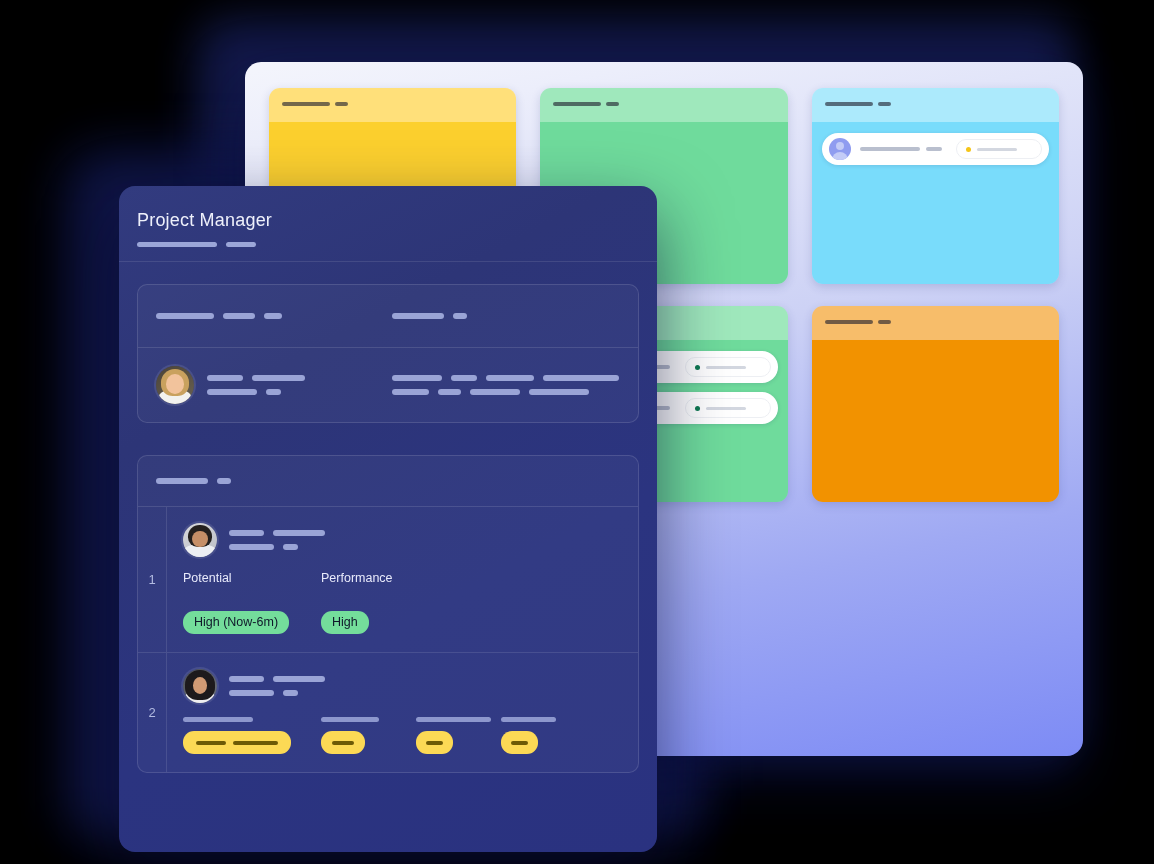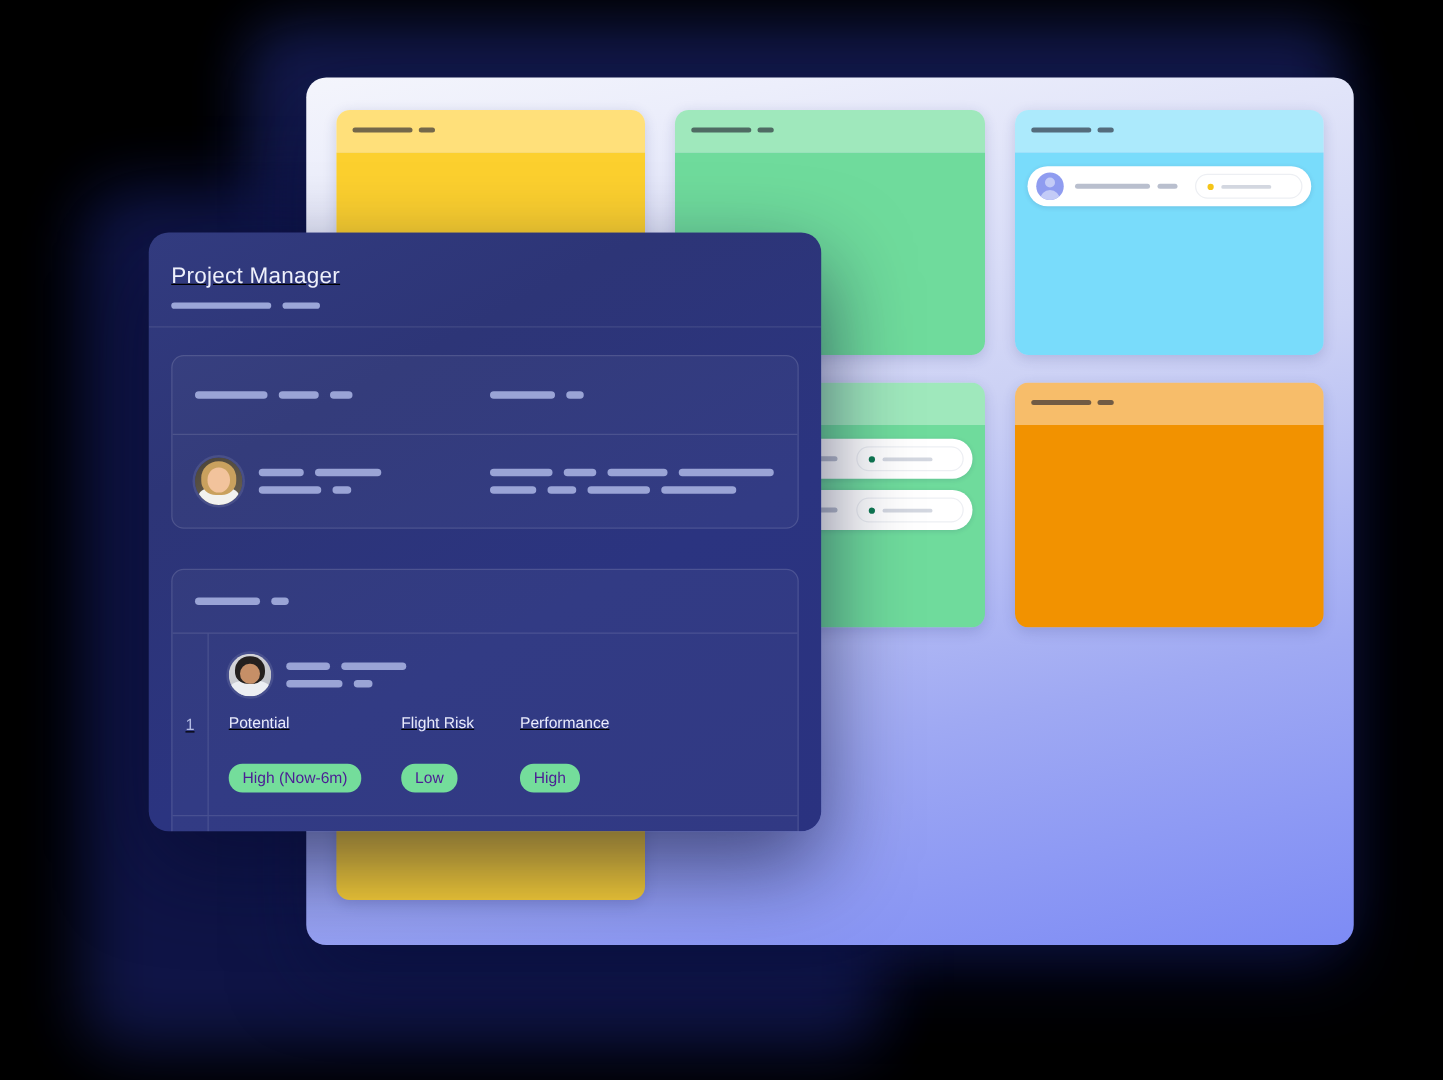"Project Manager" #modal { height: 479px -> 666px; text-decoration: underline -> none }
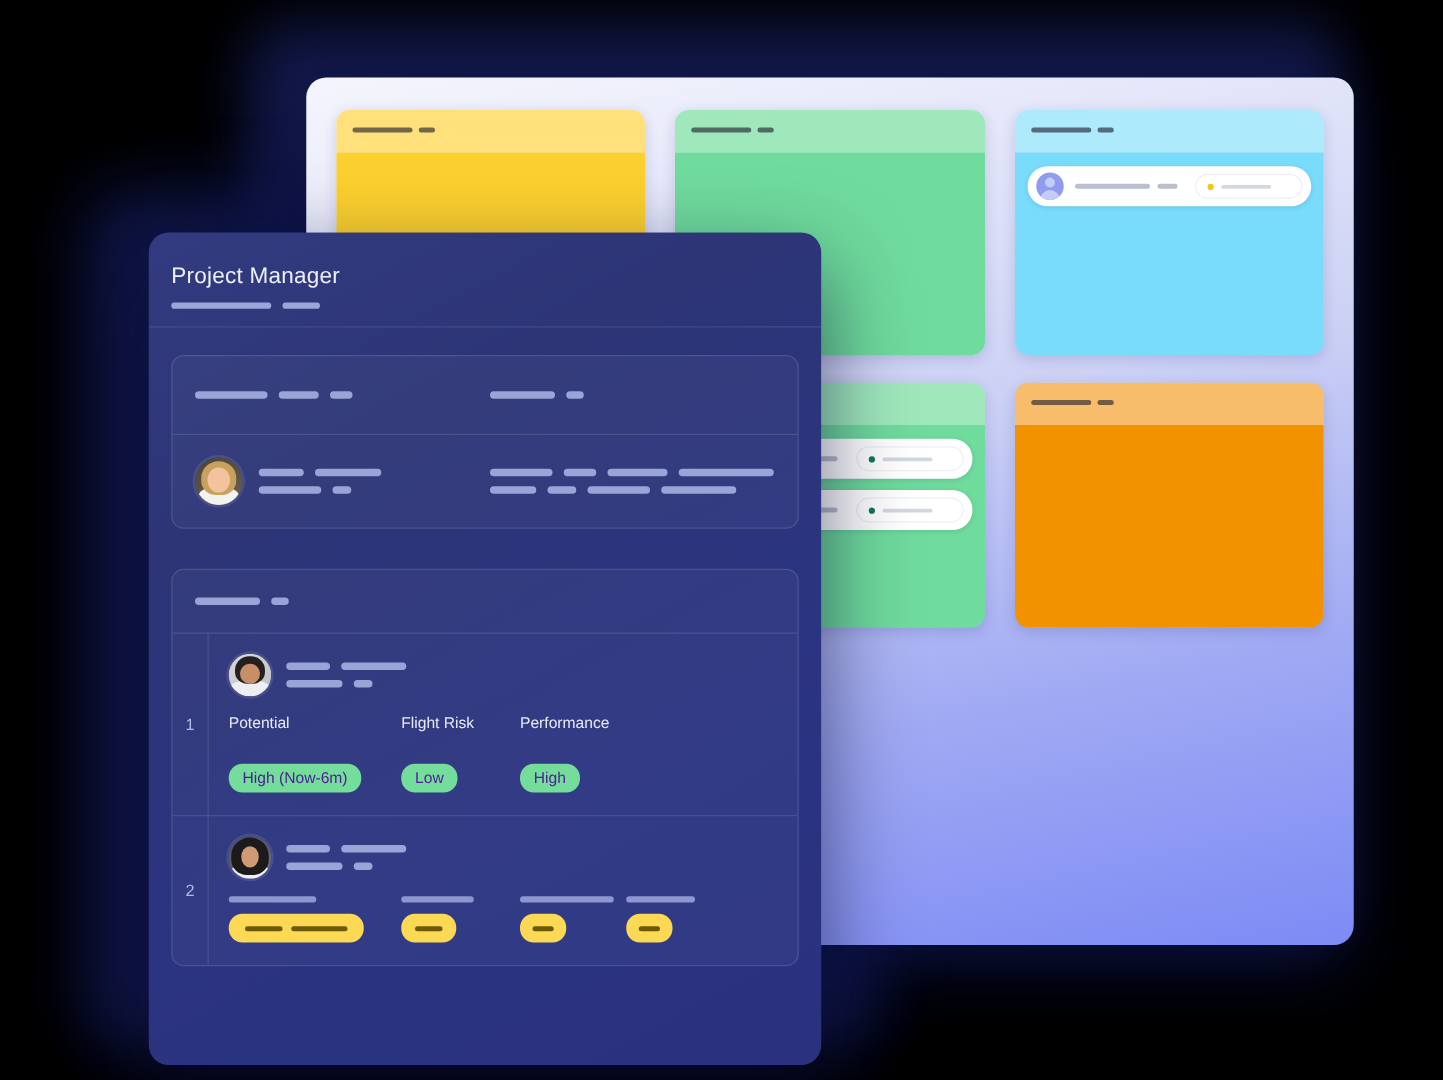"Flight Risk" div.metric { html: <div><span>Flight Risk</span><br><span>Low</span></div> -> none }
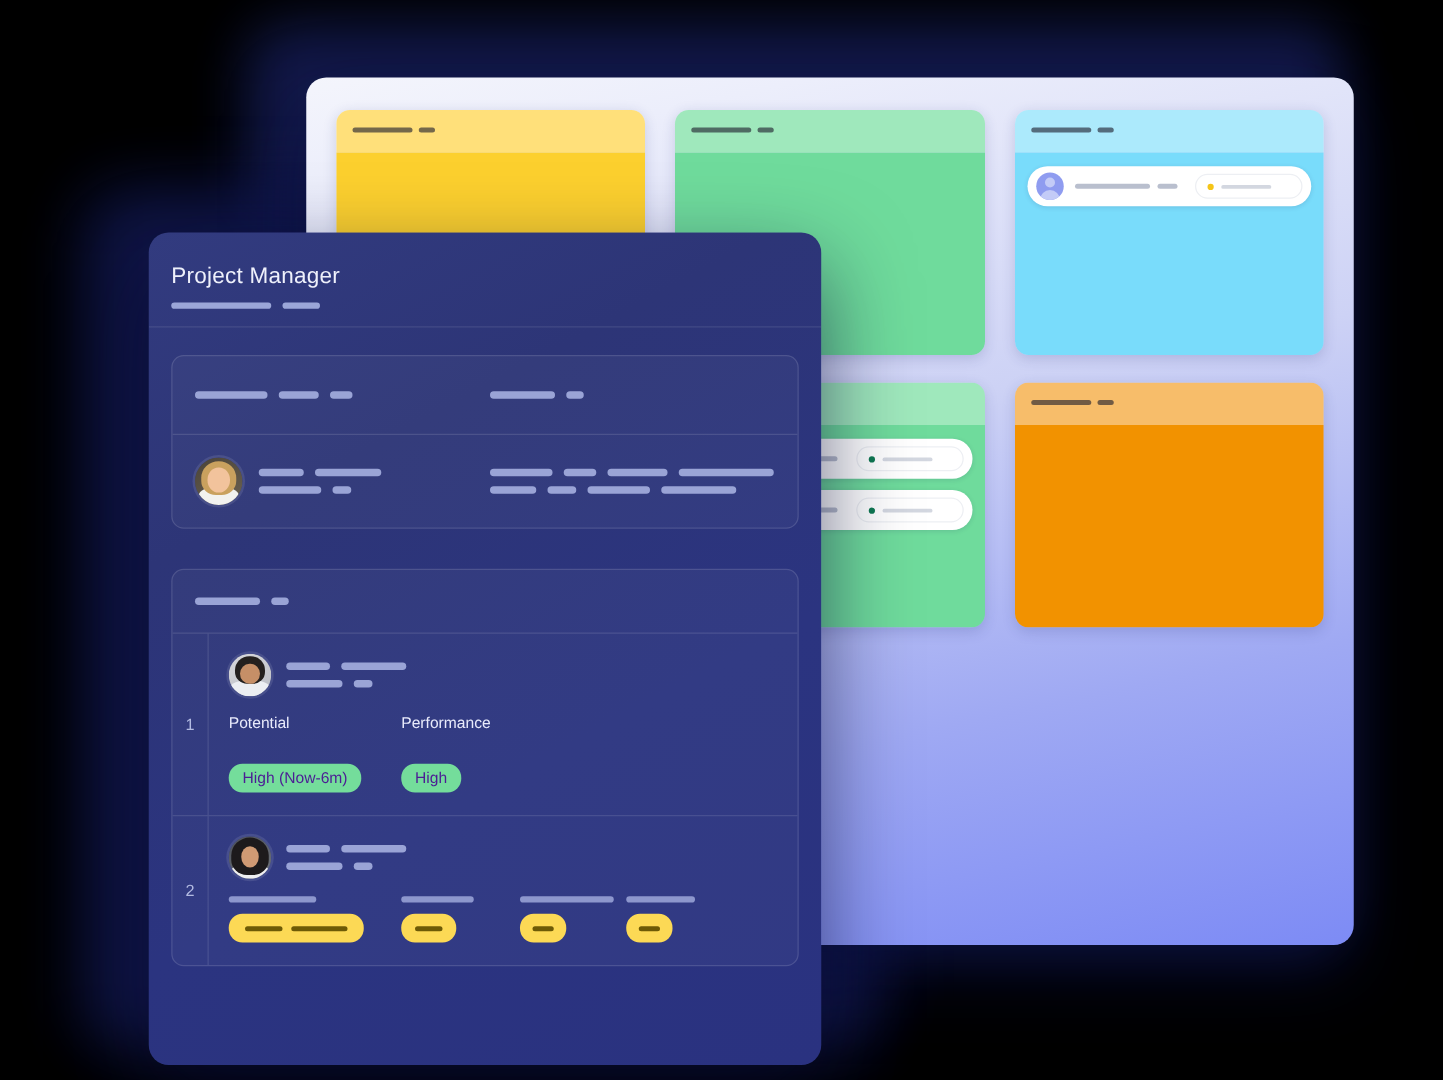"High (Now-6m)" .badge { color: #4c1d95 -> #0f172a }
